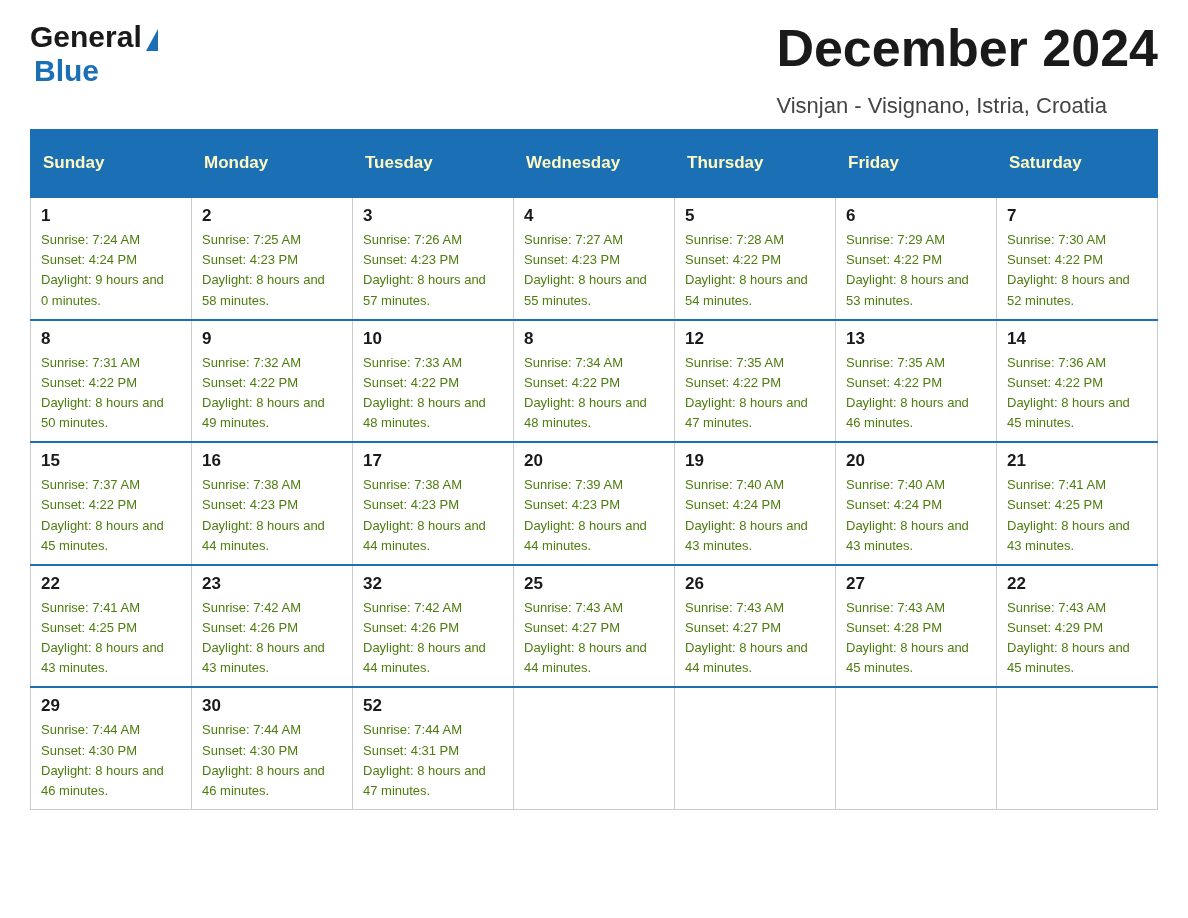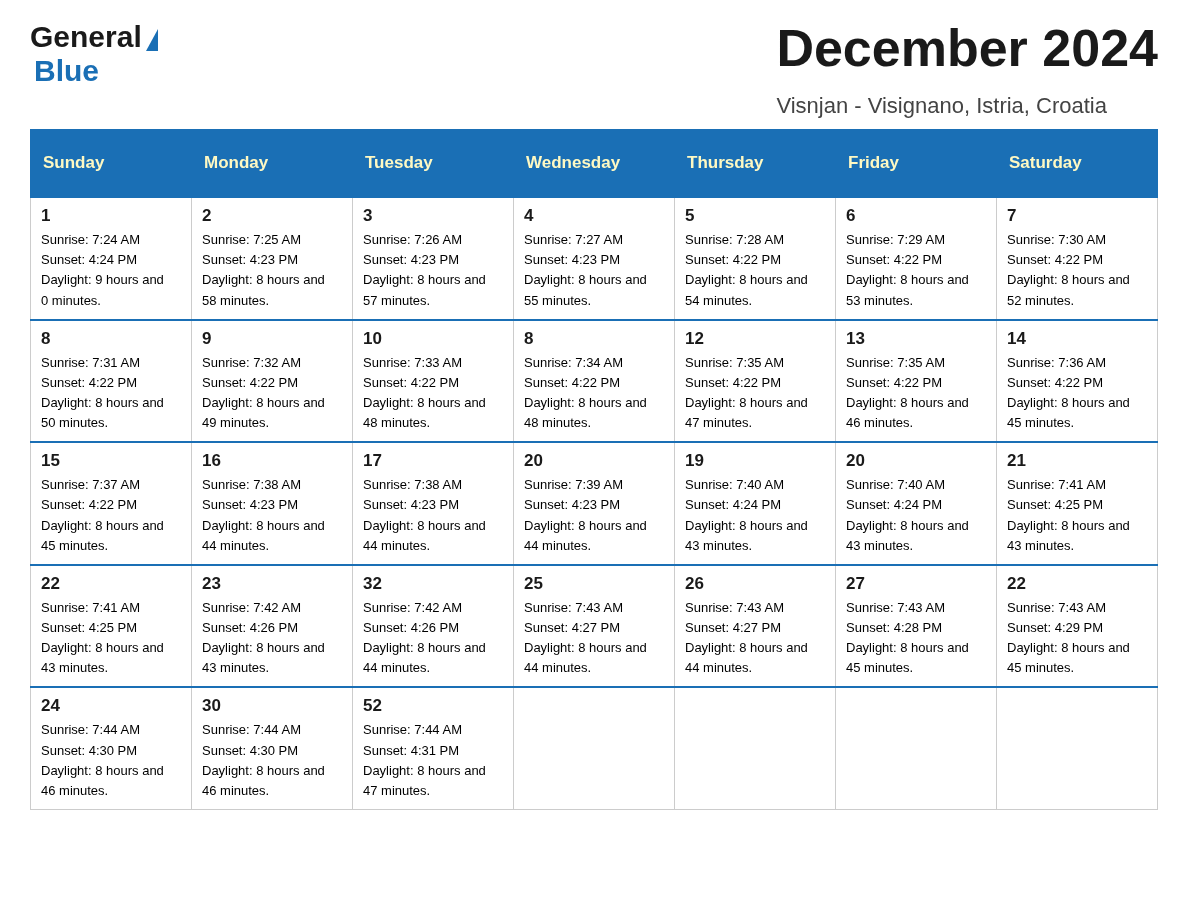"Sunrise: 7:24 AM" .day-info { color: #000000 -> #4d7c0f }
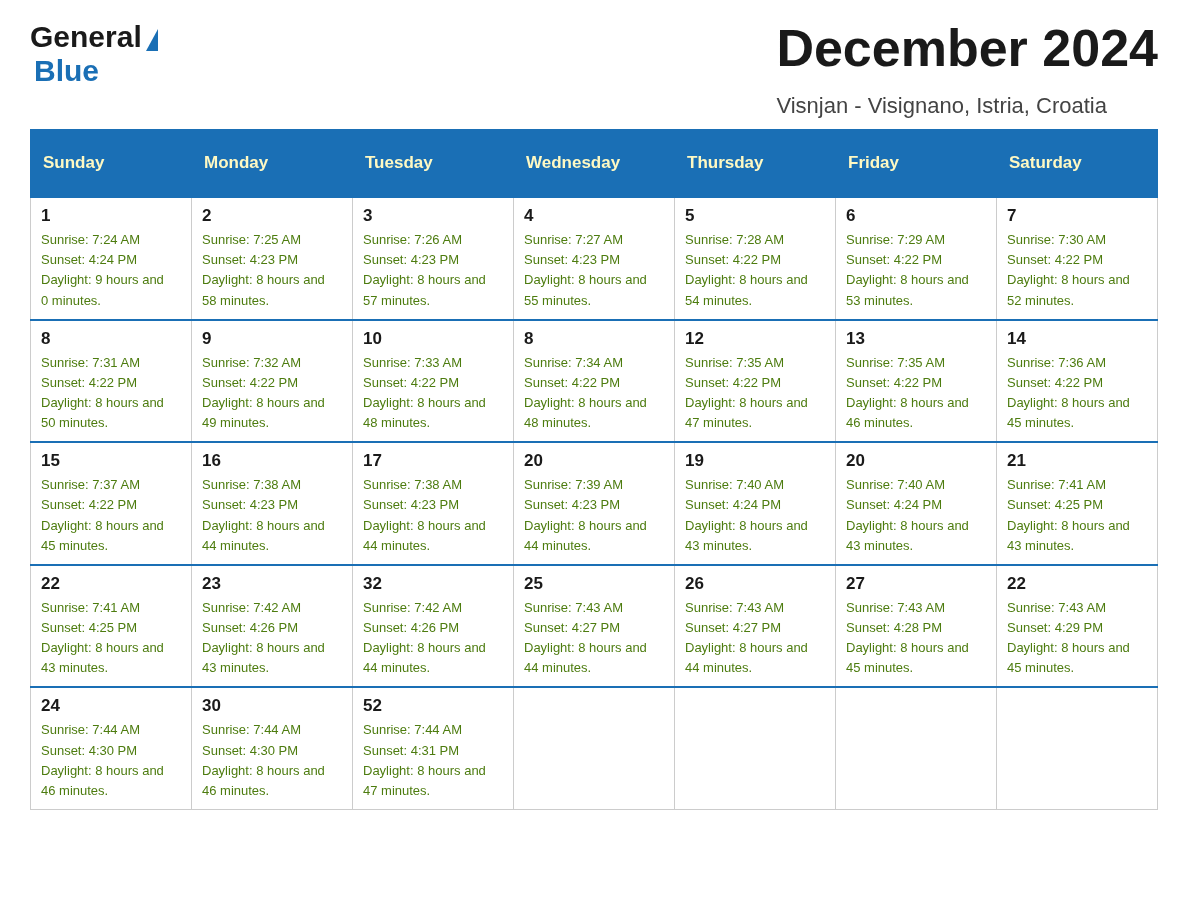"24" div.day-number { text: 24 -> 29 }
